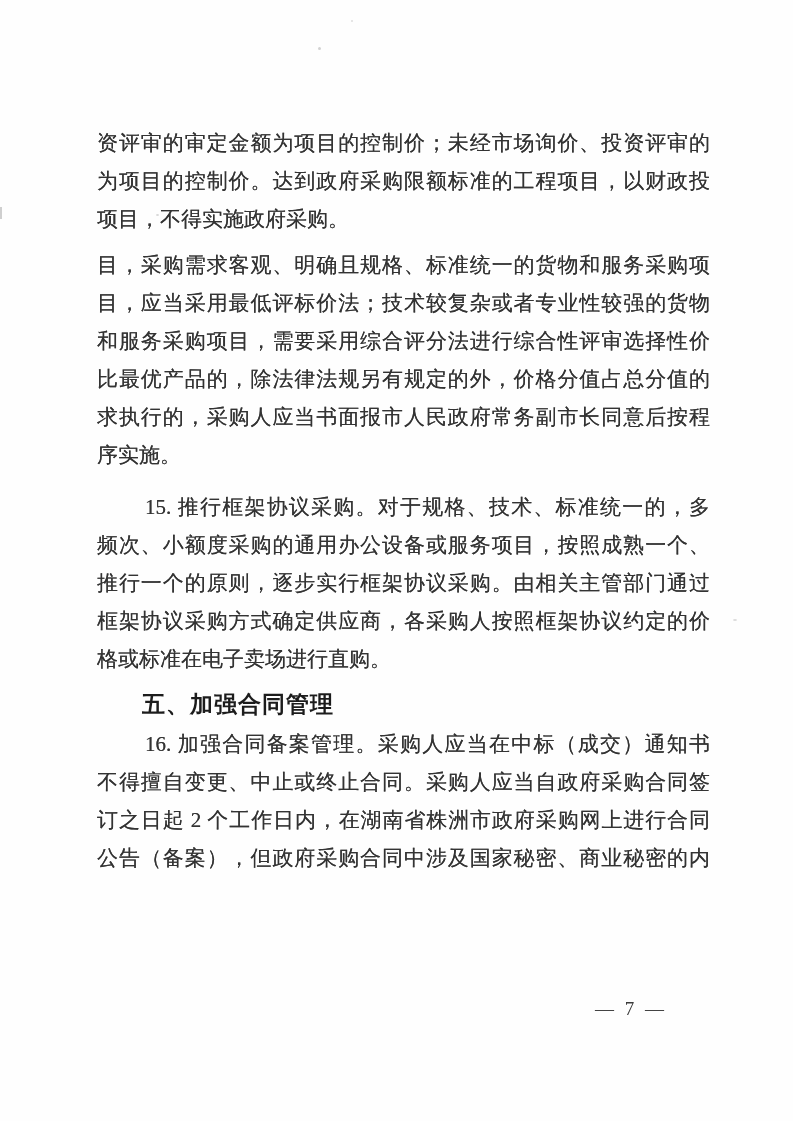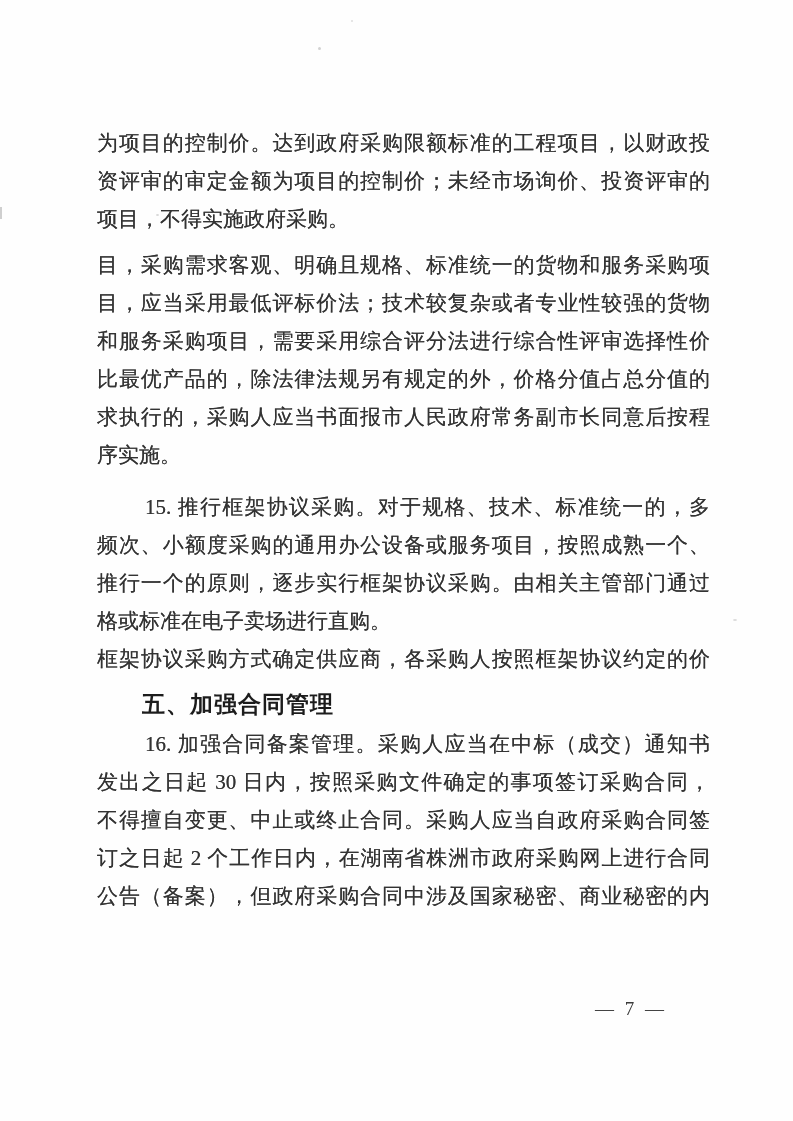"为项目的控制价。达到政府采购限额标准的工程项目，以财政投" span.line { order: before "资评审的审定金额为项目的控制价；未经市场询价、投资评审的" -> after "资评审的审定金额为项目的控制价；未经市场询价、投资评审的" }
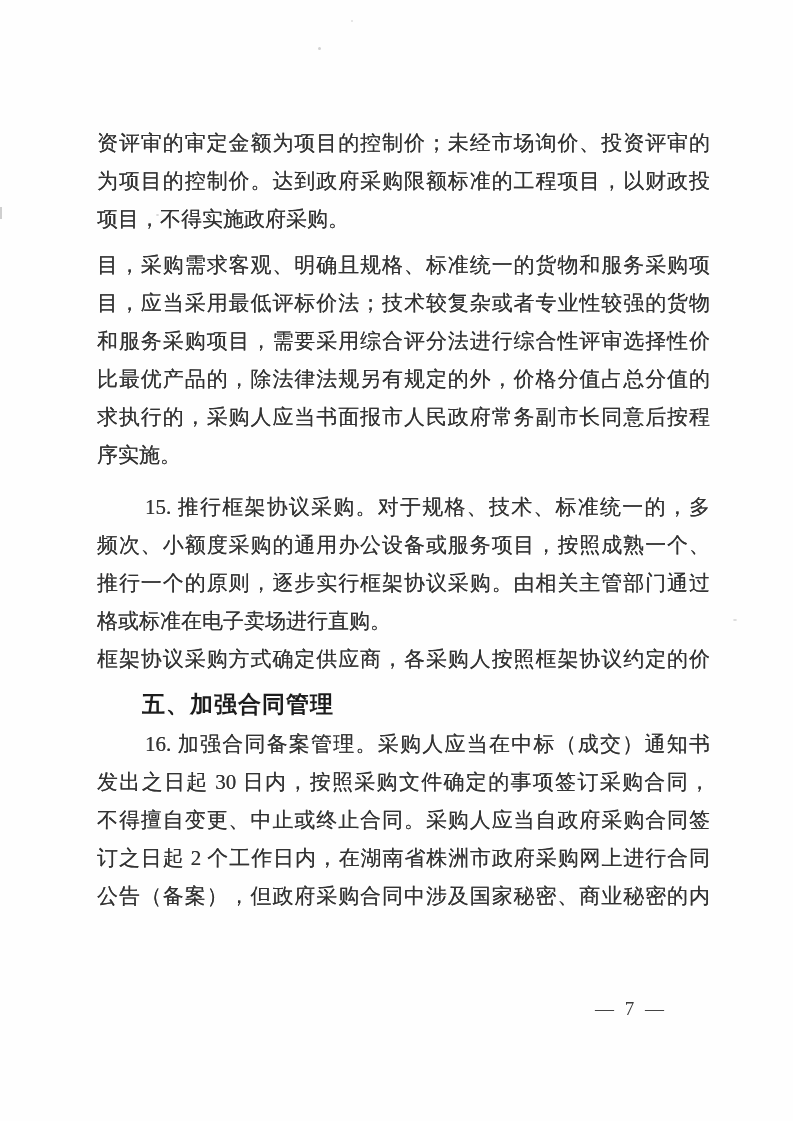"格或标准在电子卖场进行直购。" span.line { order: before "框架协议采购方式确定供应商，各采购人按照框架协议约定的价" -> after "框架协议采购方式确定供应商，各采购人按照框架协议约定的价" }
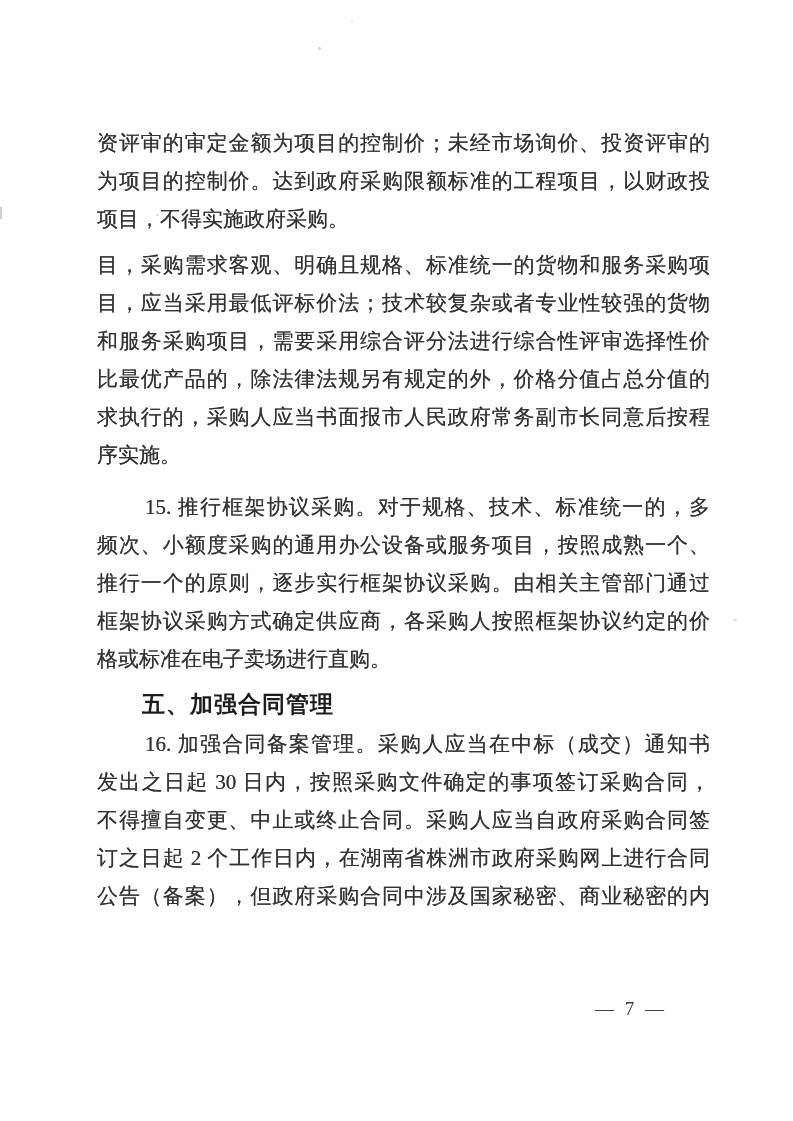"发出之日起 30 日内，按照采购文件确定的事项签订采购合同，" span.line { html: <span>发出之日起 30 日内，按照采购文件确定的事项签订采购合同，</span> -> none }
